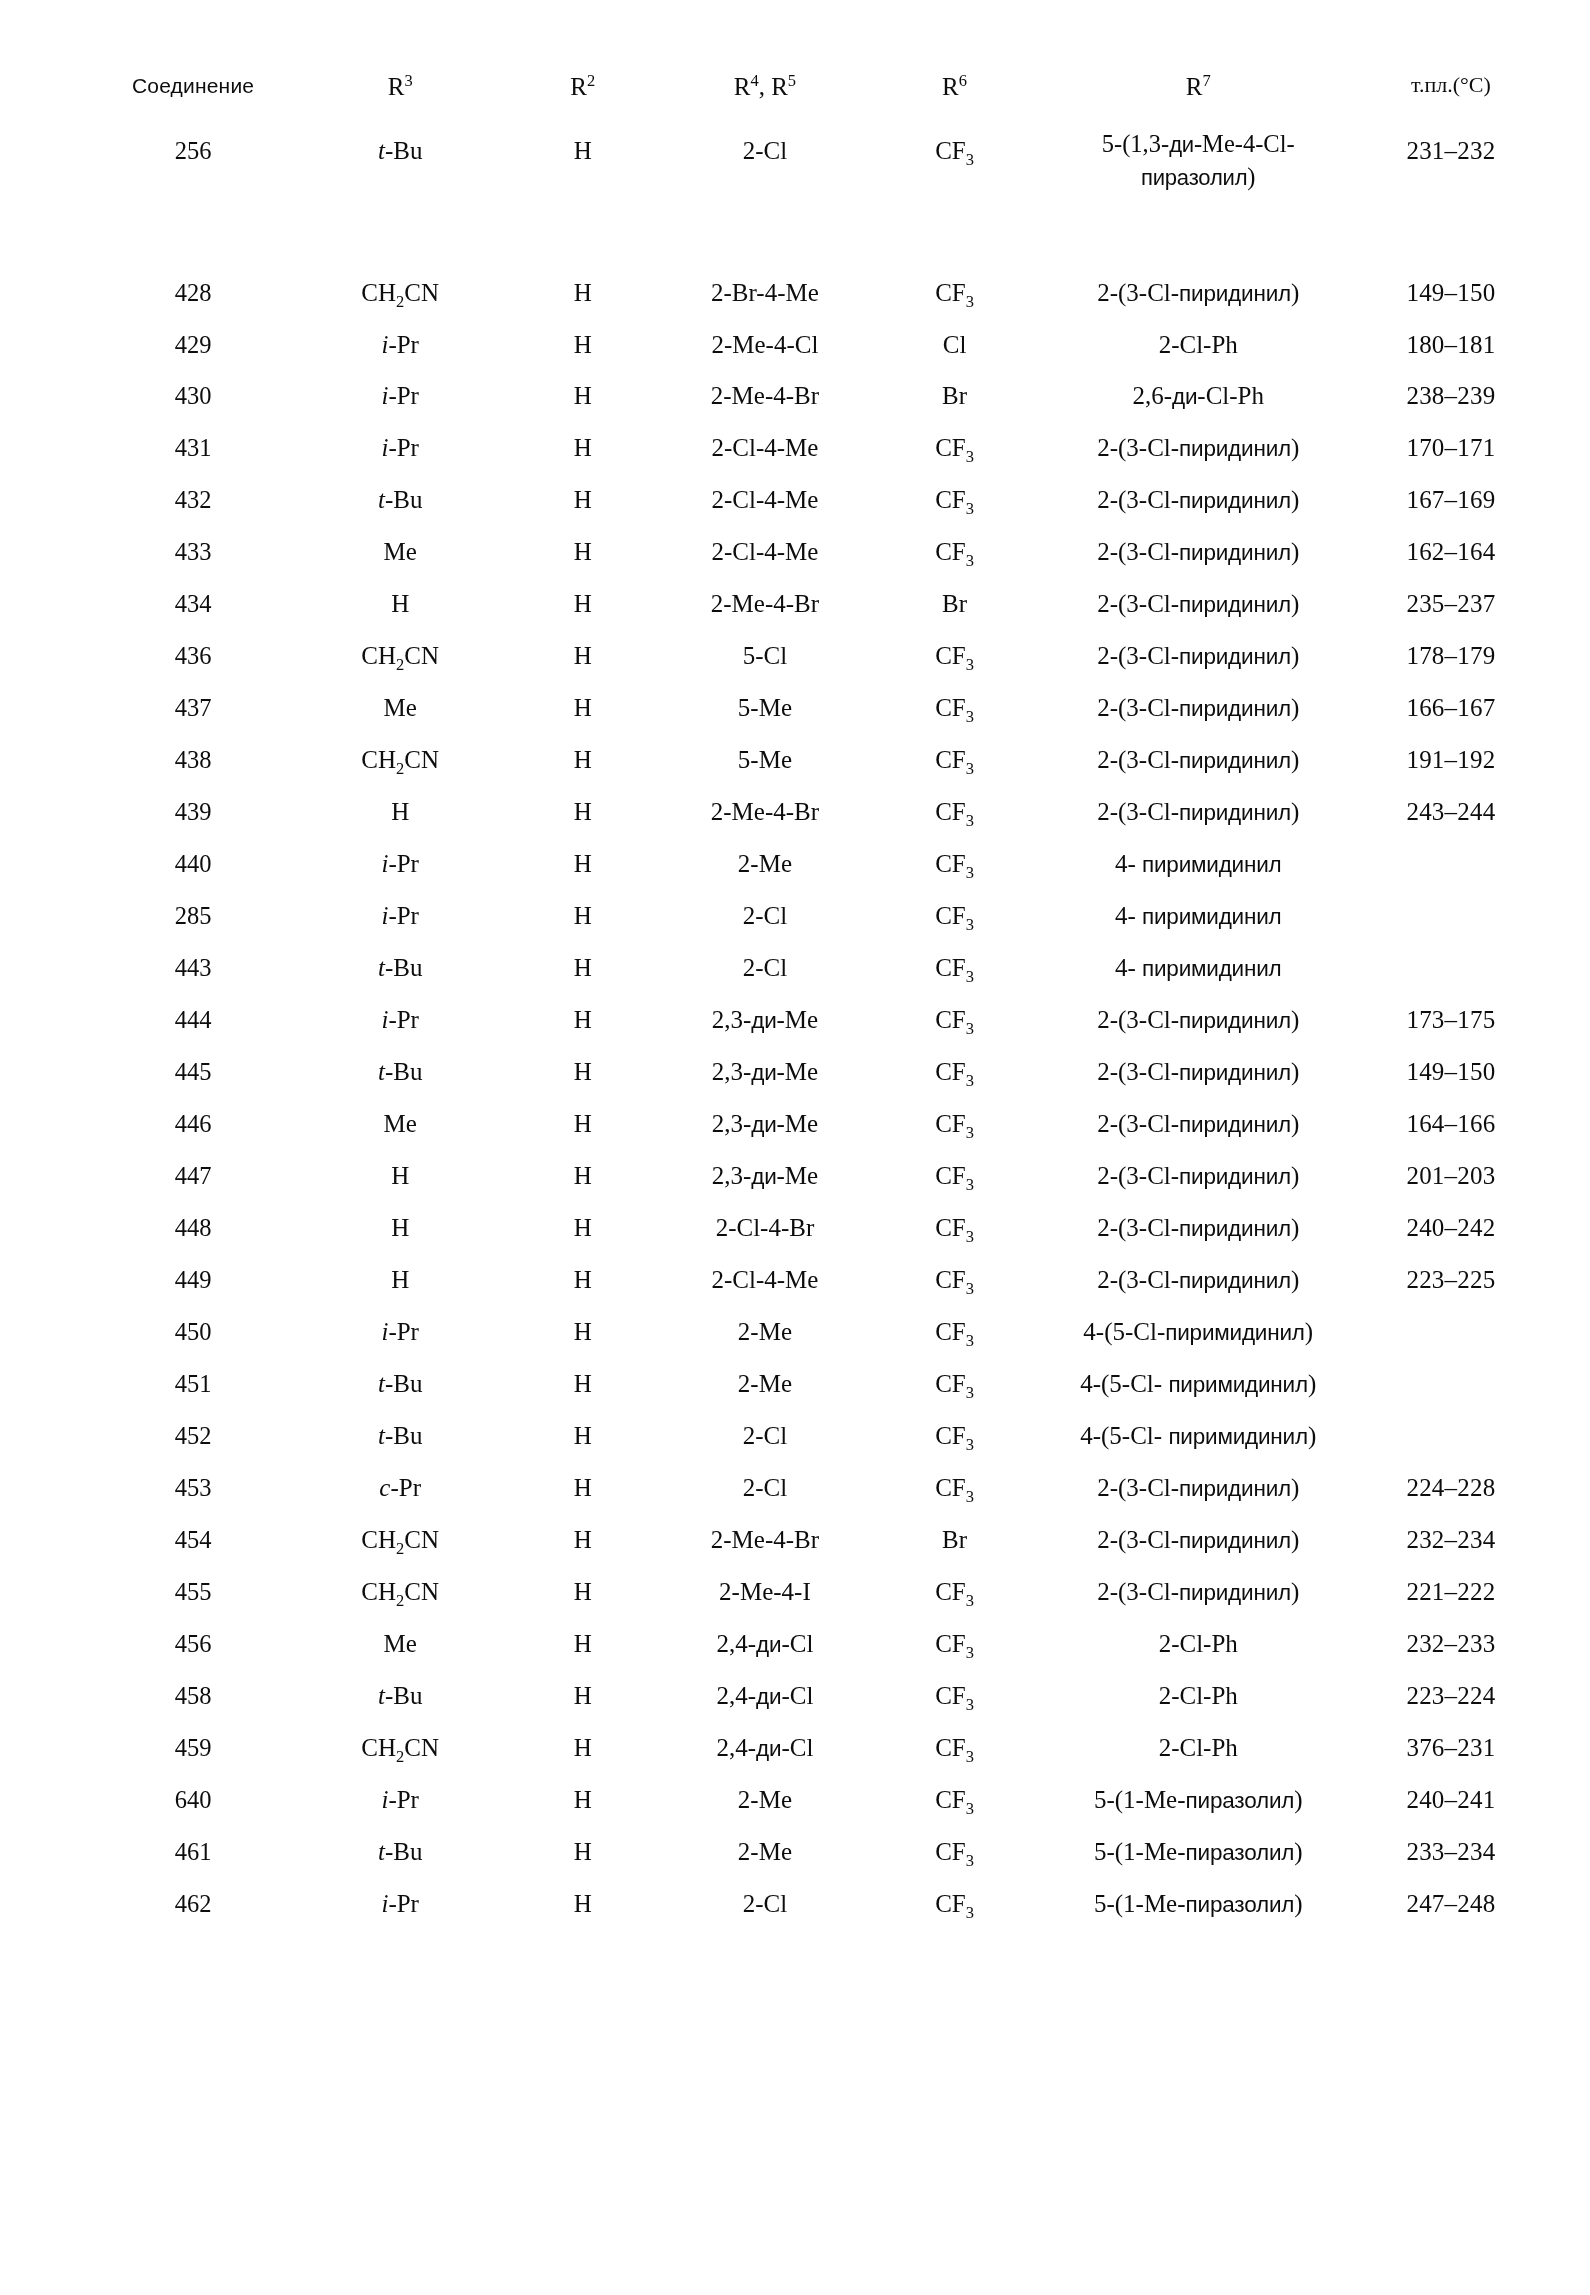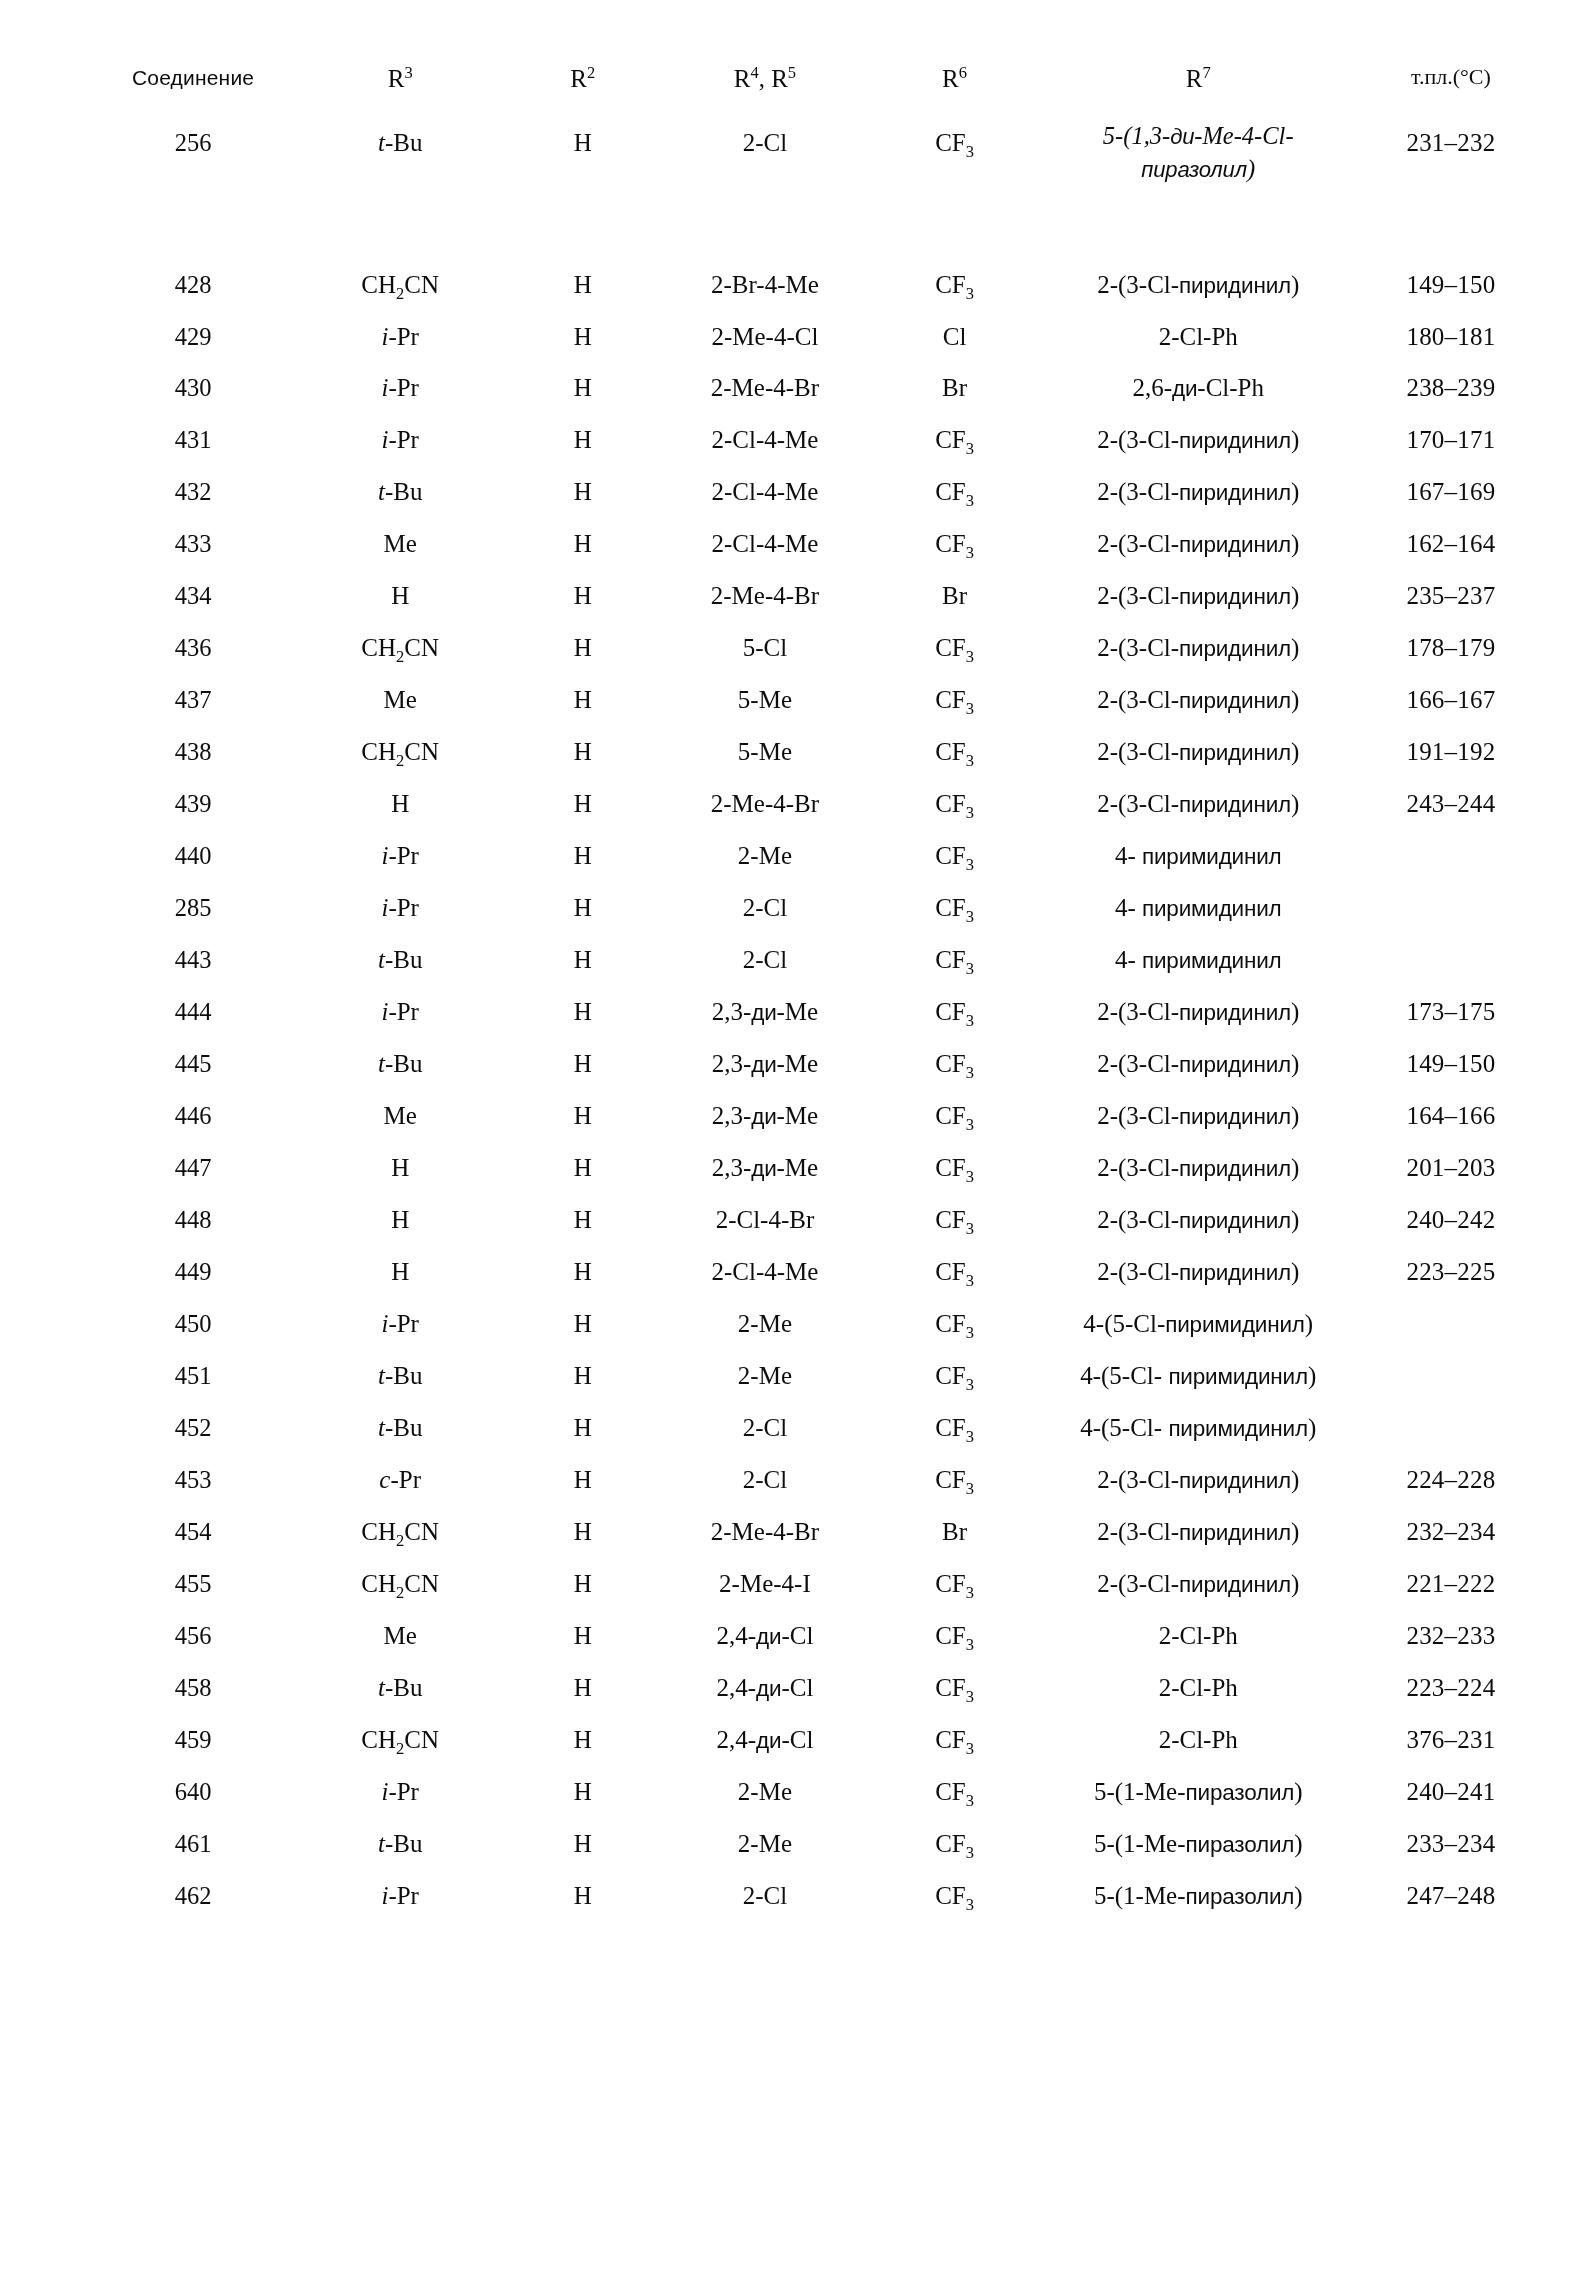"Соединение" table.compound-table { margin-top: none -> 8px }
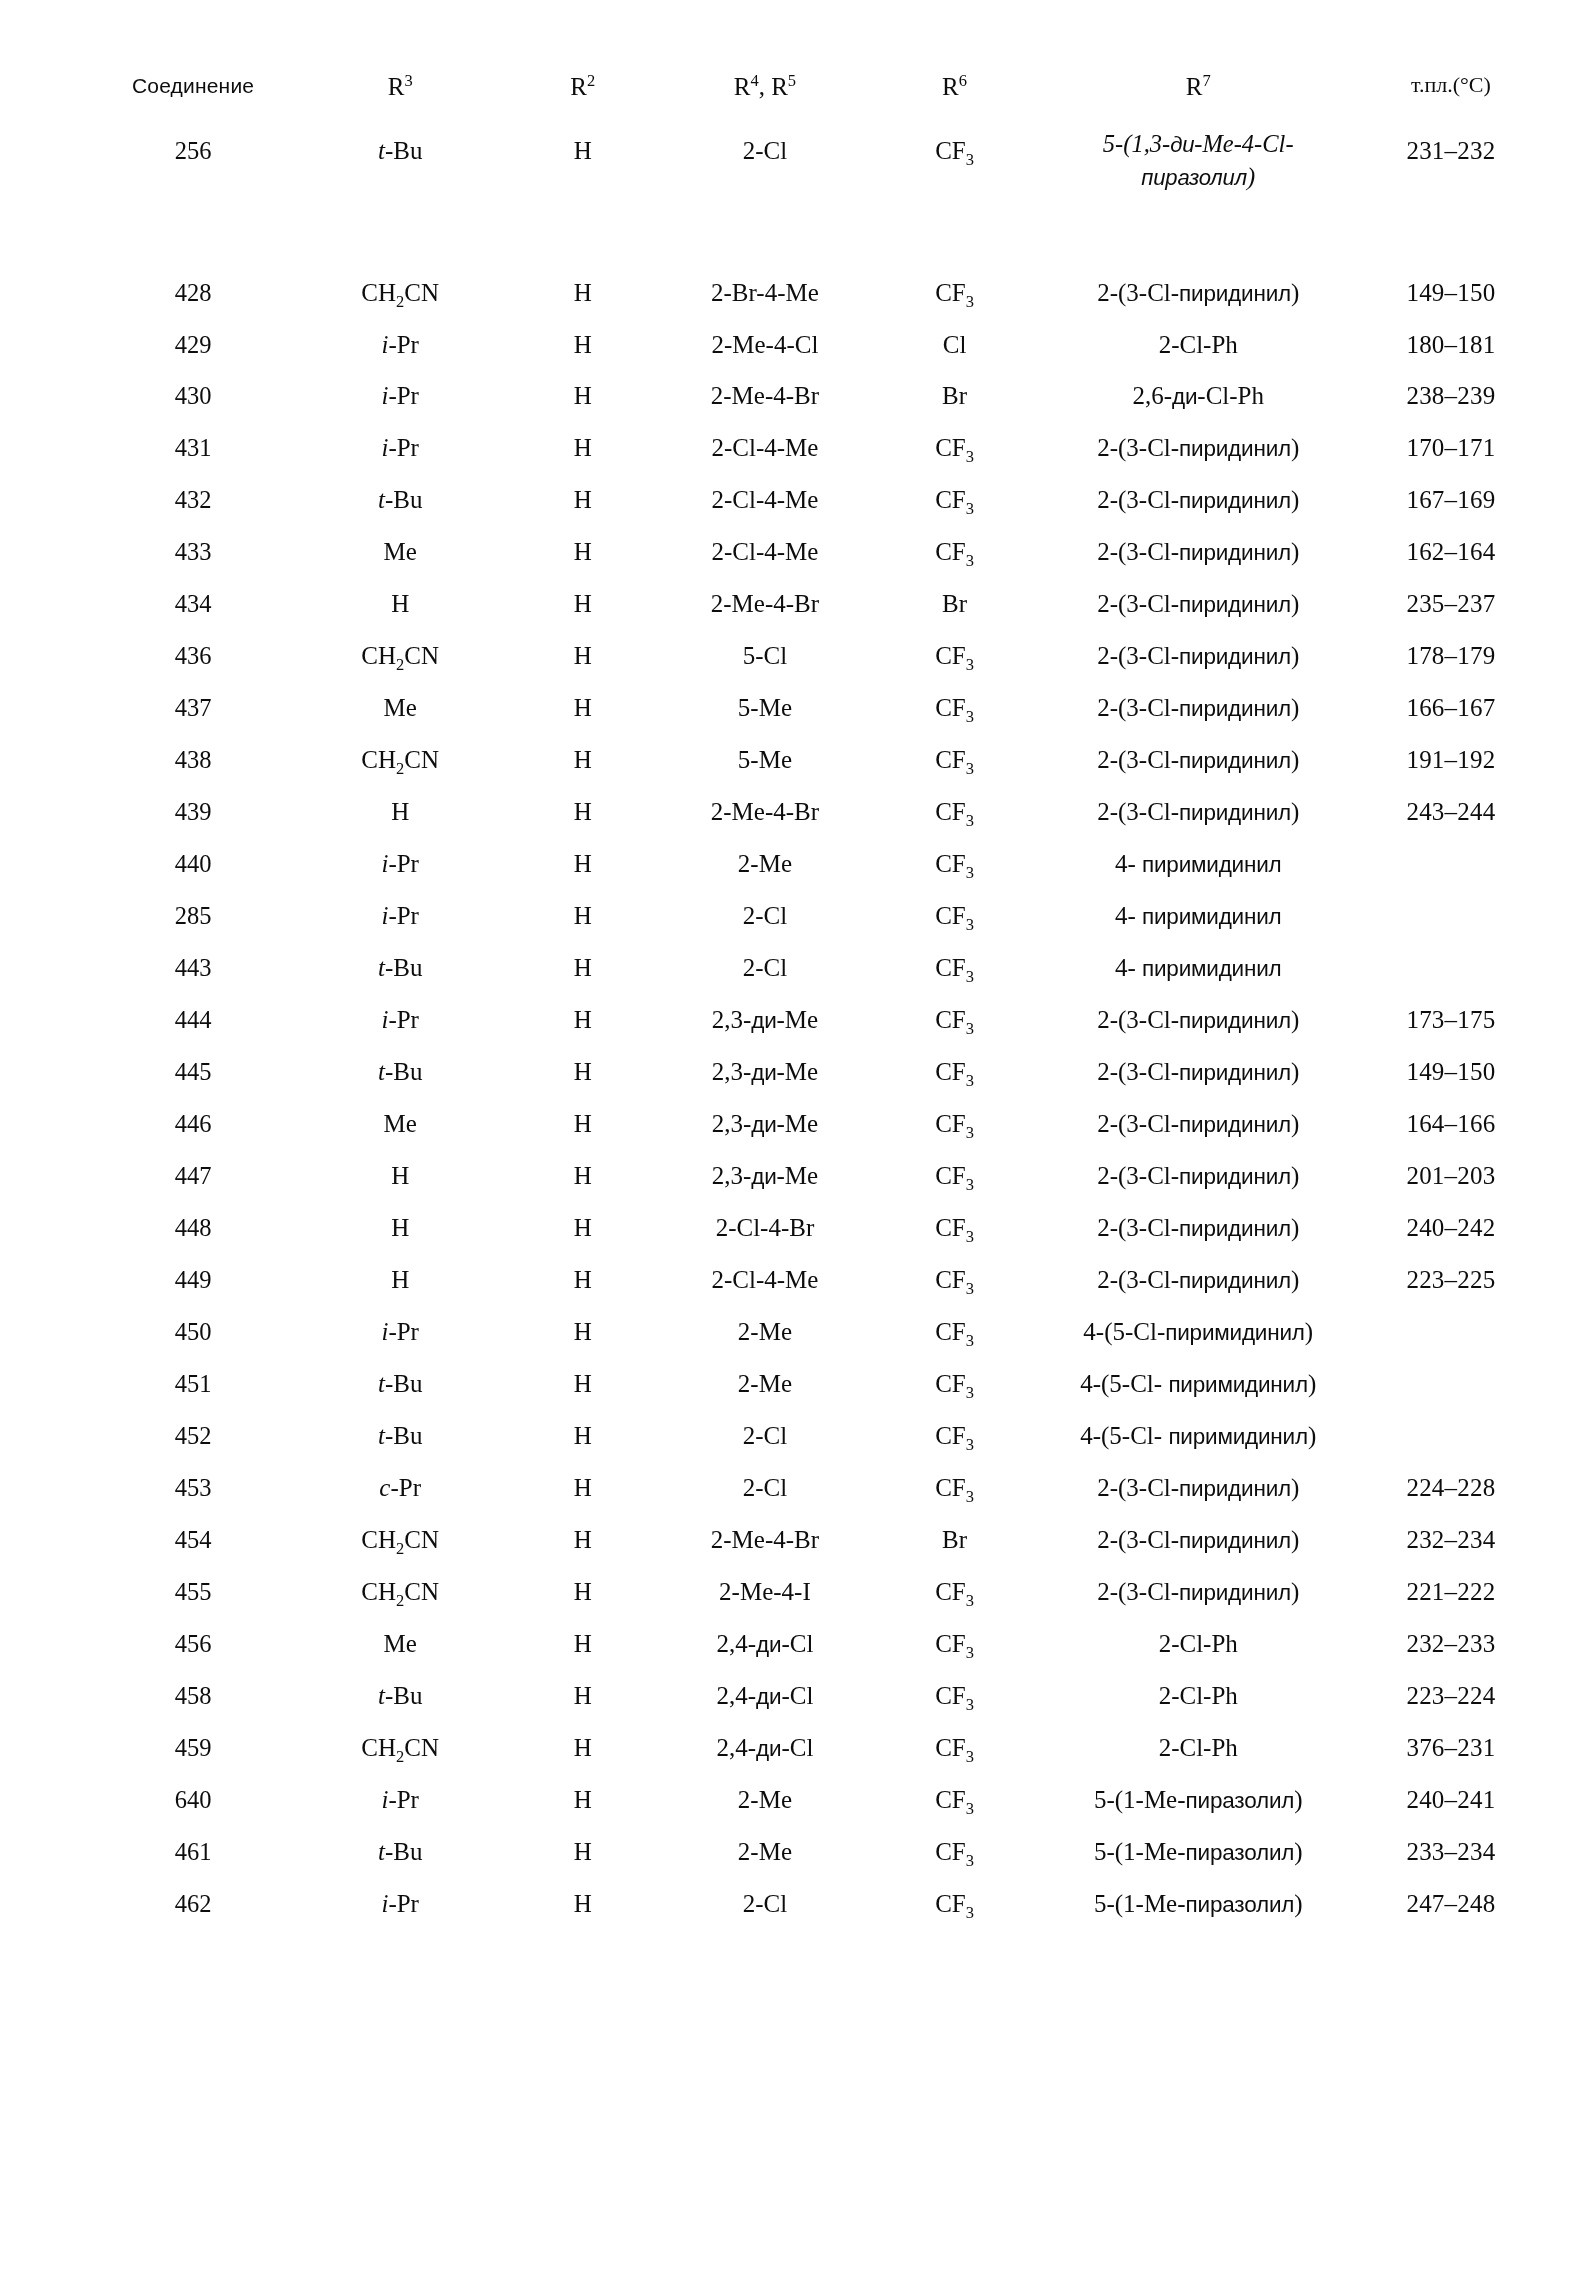"5-(1,3-ди-Me-4-Cl-" td.cell-r7.two-line { font-style: italic -> none }
